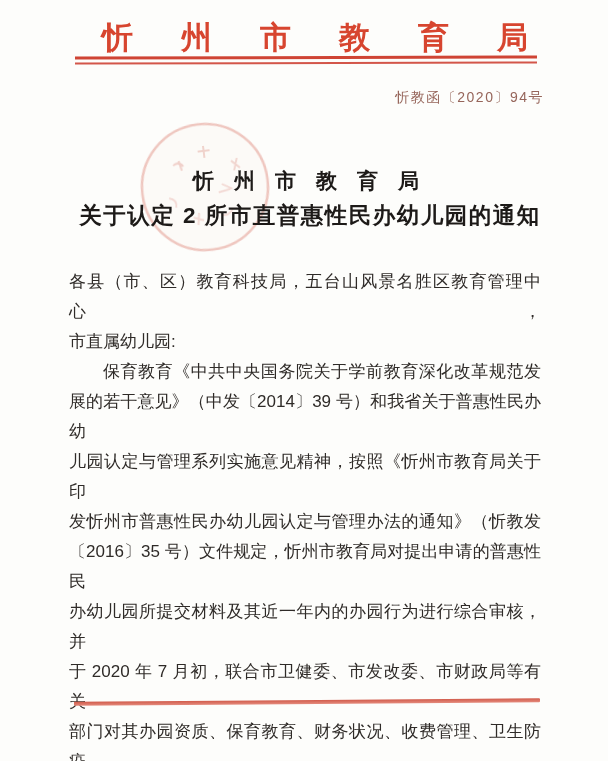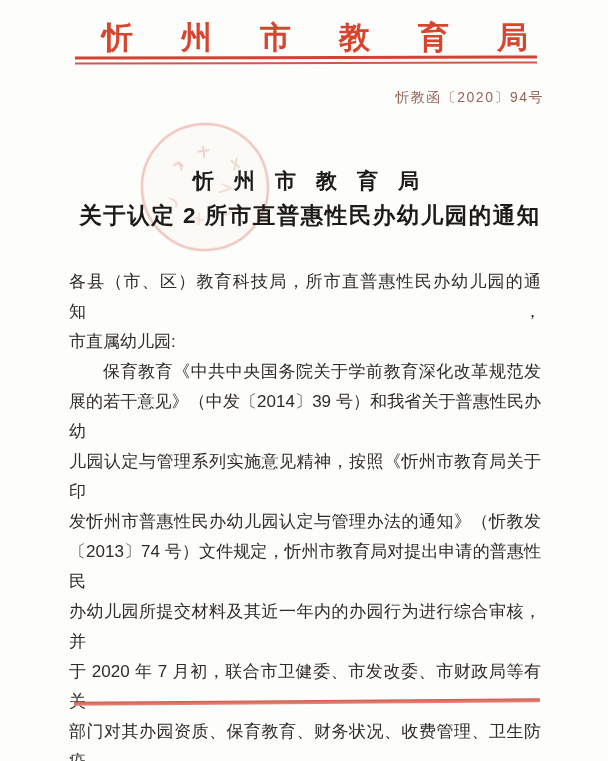"各县（市、区）教育科技局，所市直普惠性民办幼儿园的通知，" div.line { text: 所市直普惠性民办幼儿园的通知 -> 五台山风景名胜区教育管理中心 }
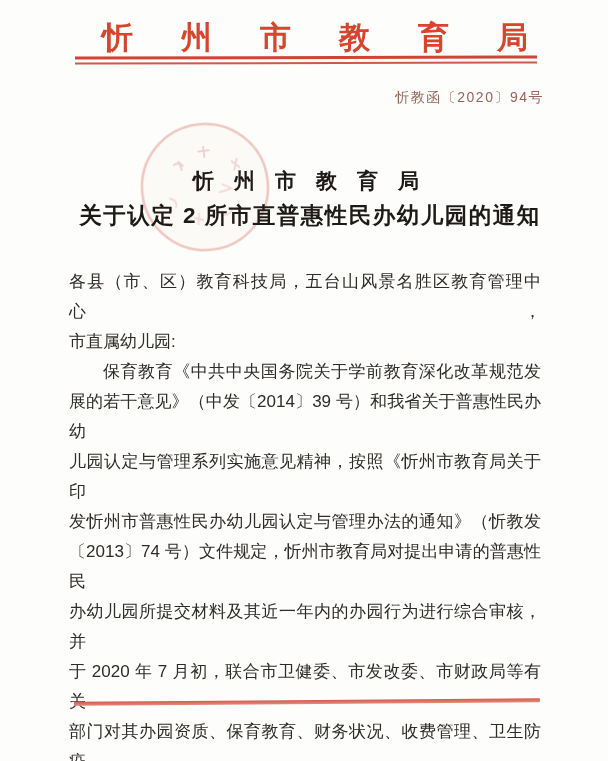"〔2013〕74 号）文件规定，忻州市教育局对提出申请的普惠性民" div.line { text: 2013〕74 -> 2016〕35 }
